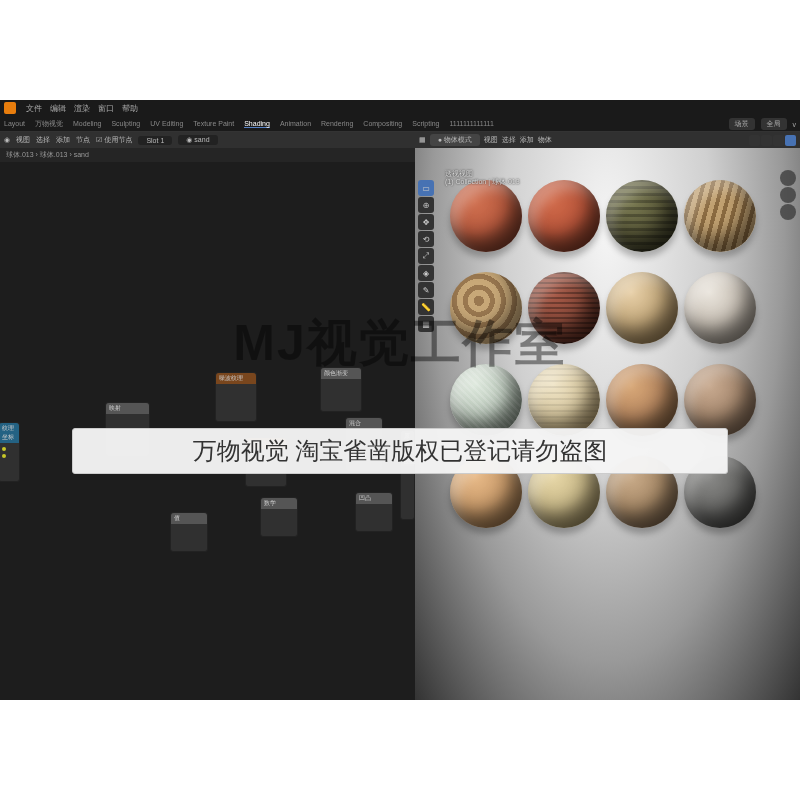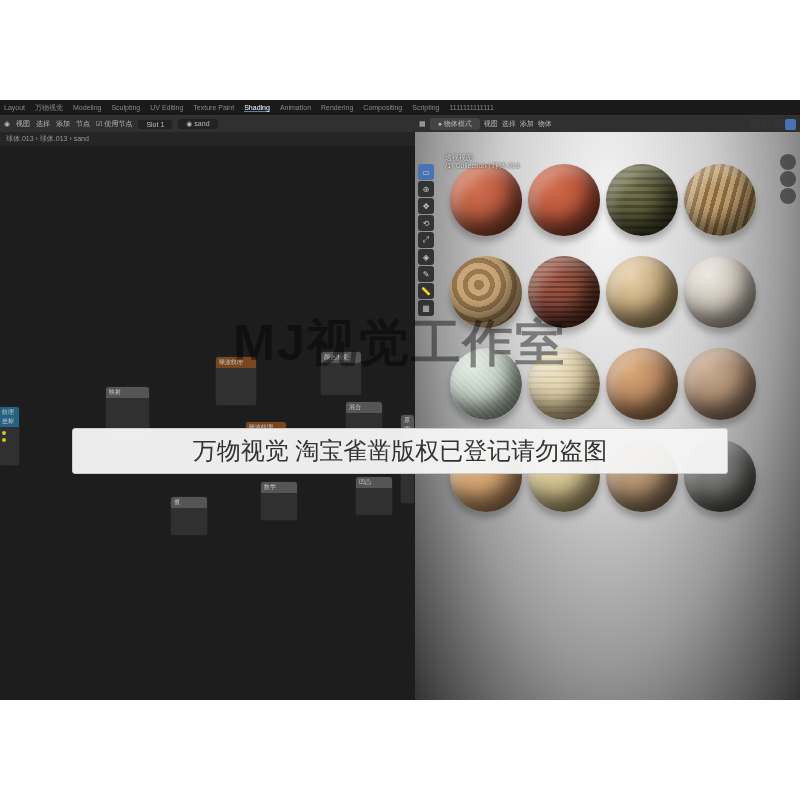"文件" div.menubar { html: none -> <div> <div></div> <span>文件</span> <span>编辑</span> <span>渲染</span> <span>窗口</span> <span>帮助</span> </div> }
